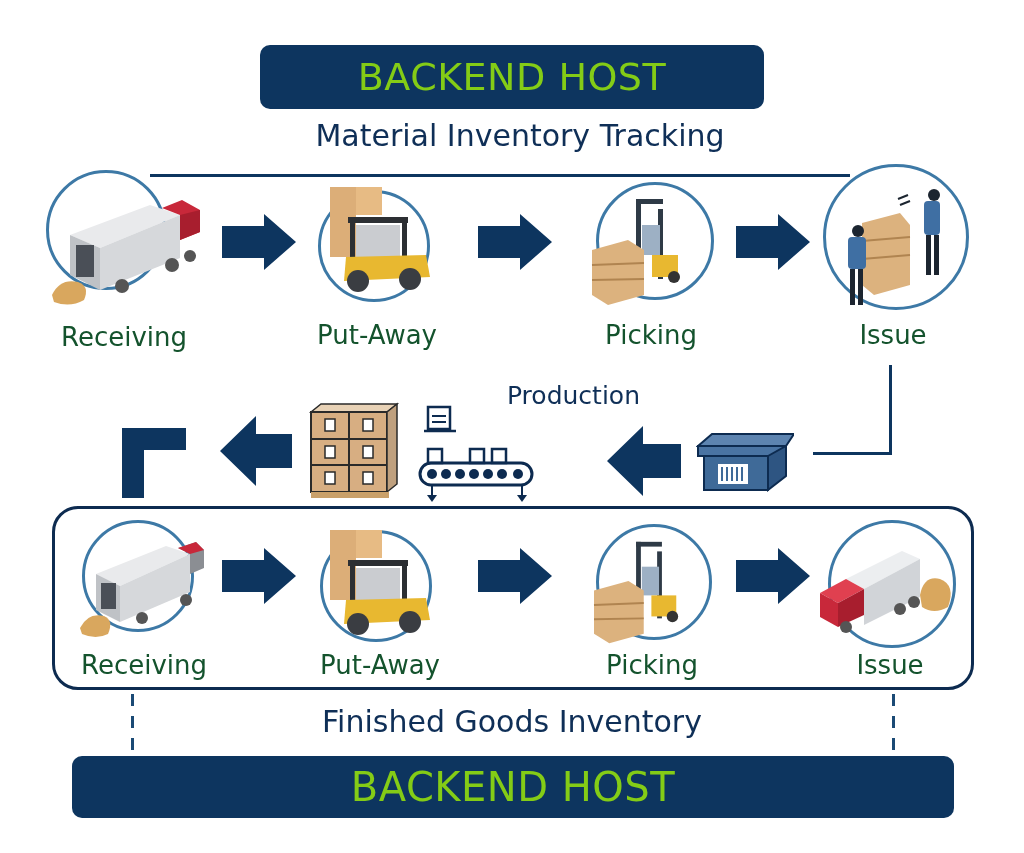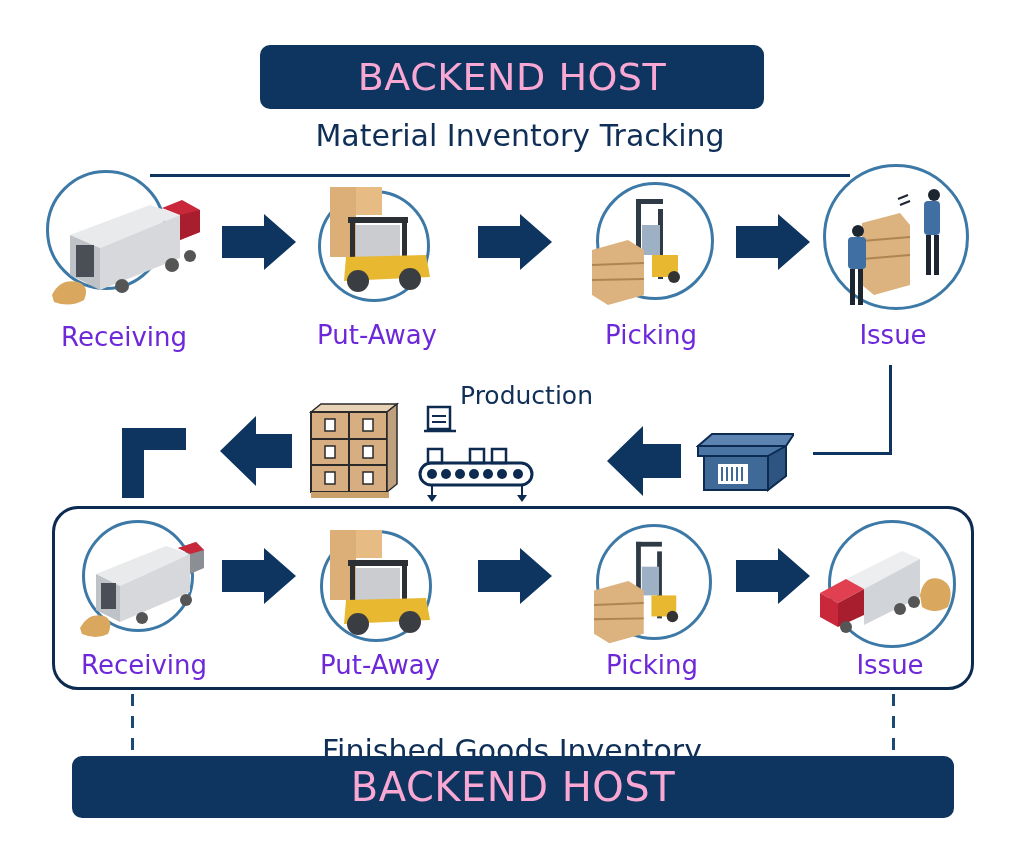"BACKEND HOST" .host-bar { color: #f9a8d4 -> #84cc16 }
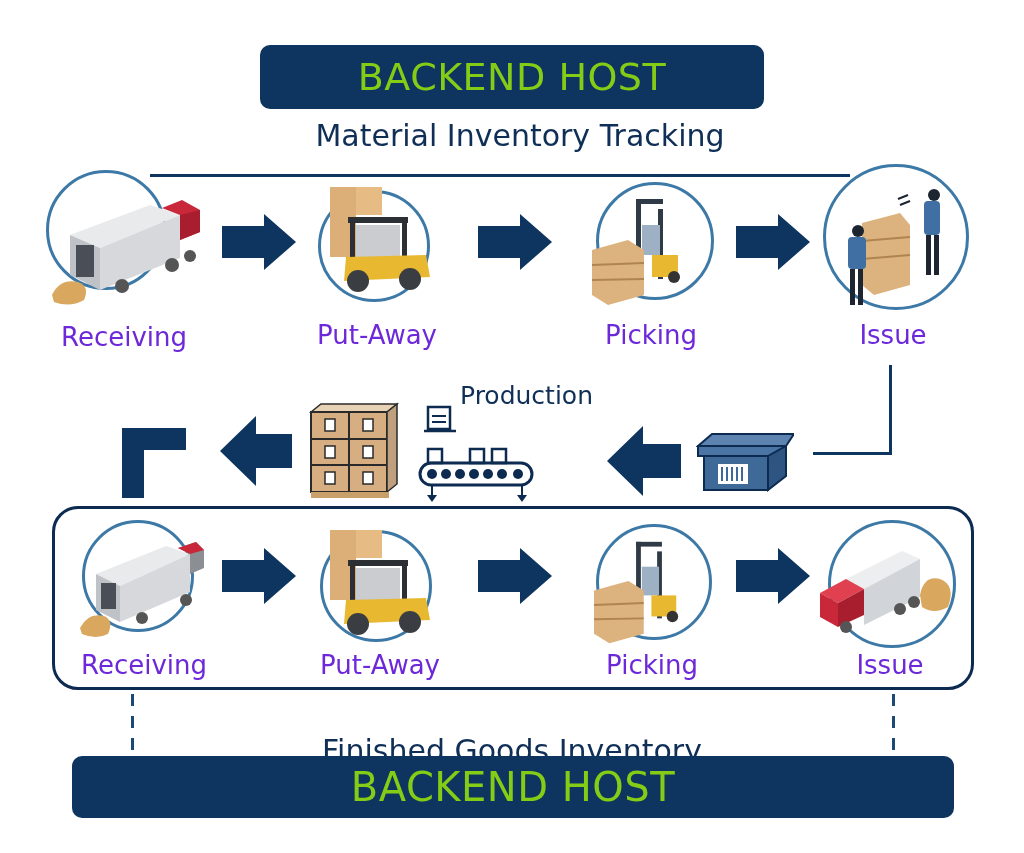"Receiving" .label { color: #6d28d9 -> #14532d }
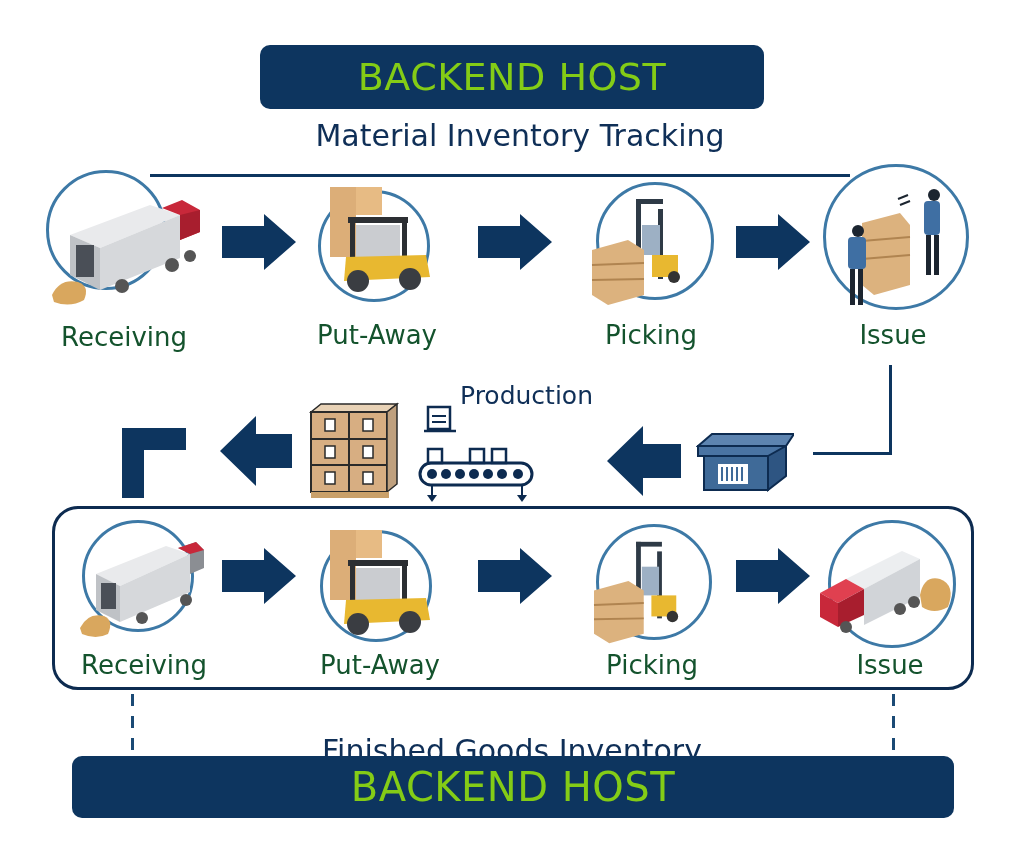"Production" .prod-label { text-align: left -> right }
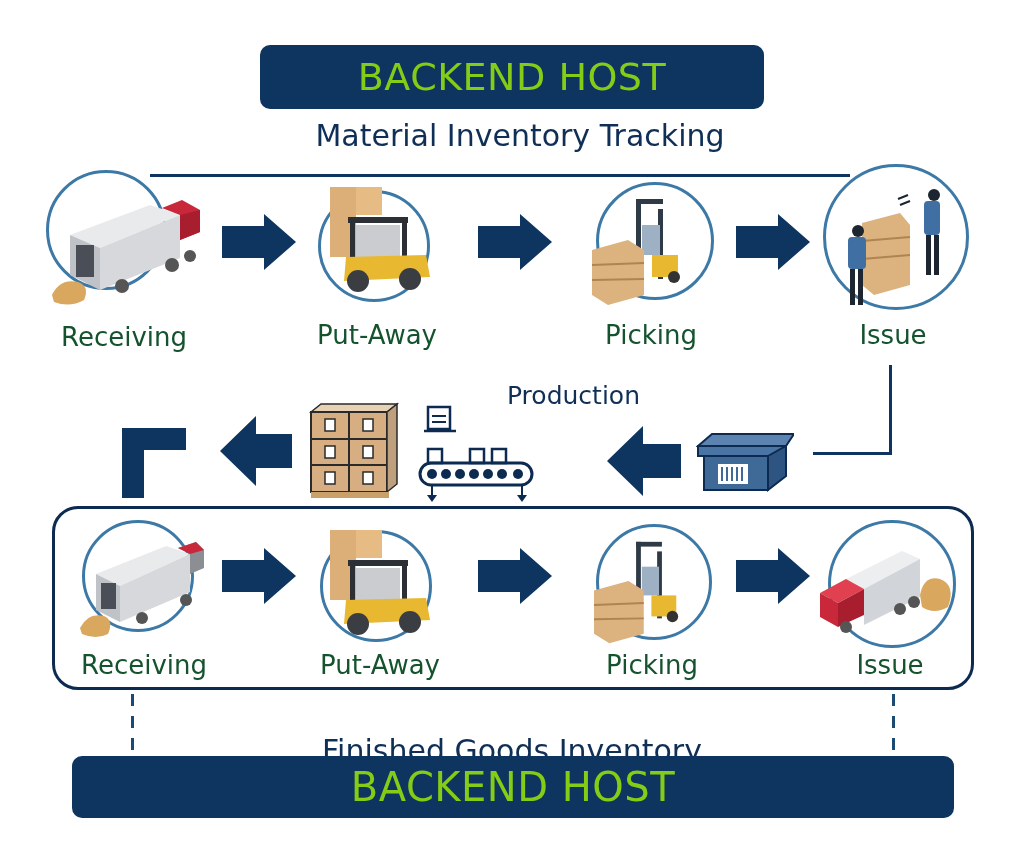"Finished Goods Inventory" .title-bottom { margin-top: 29px -> none }
